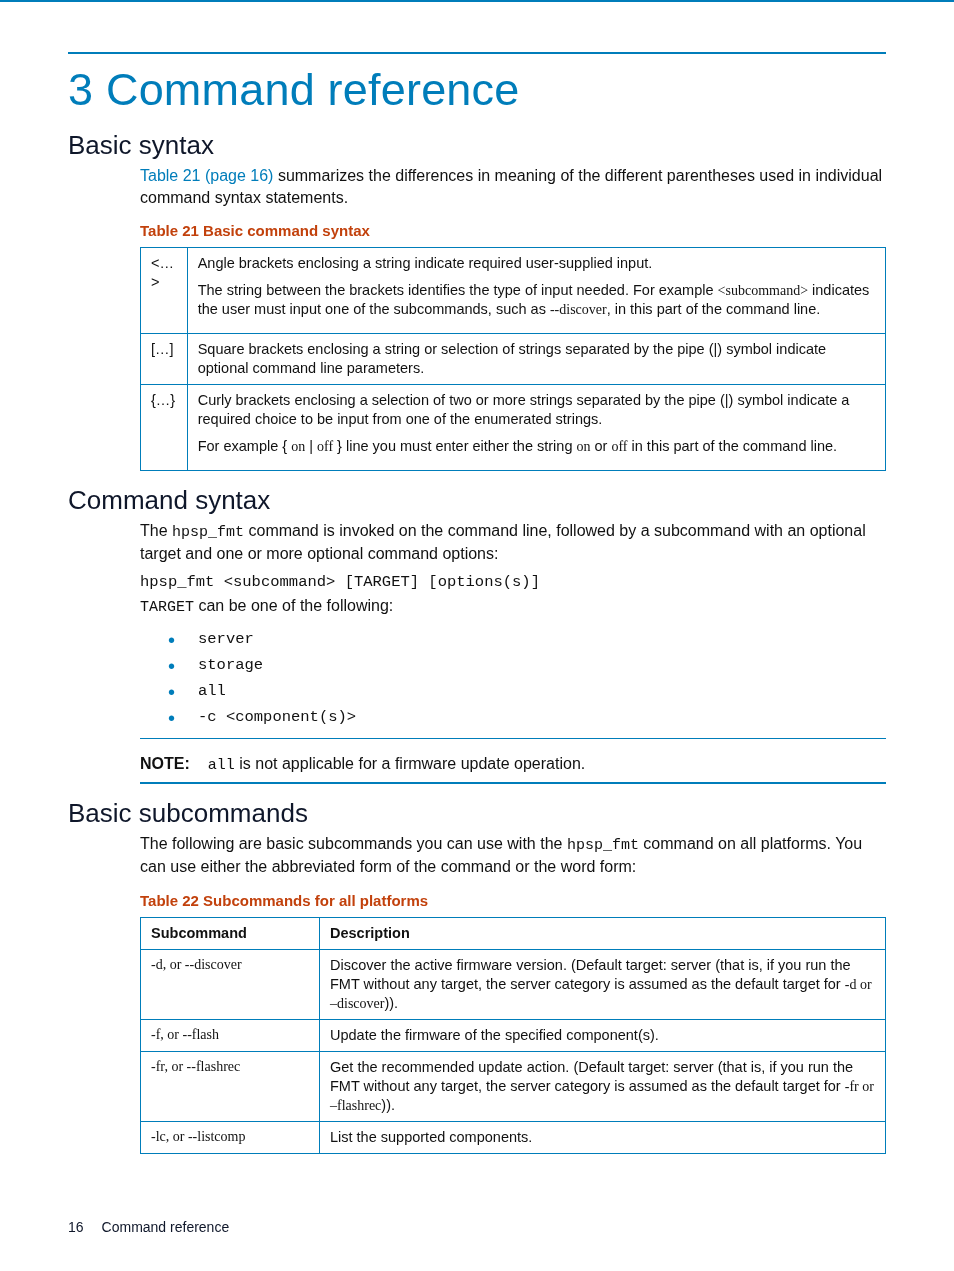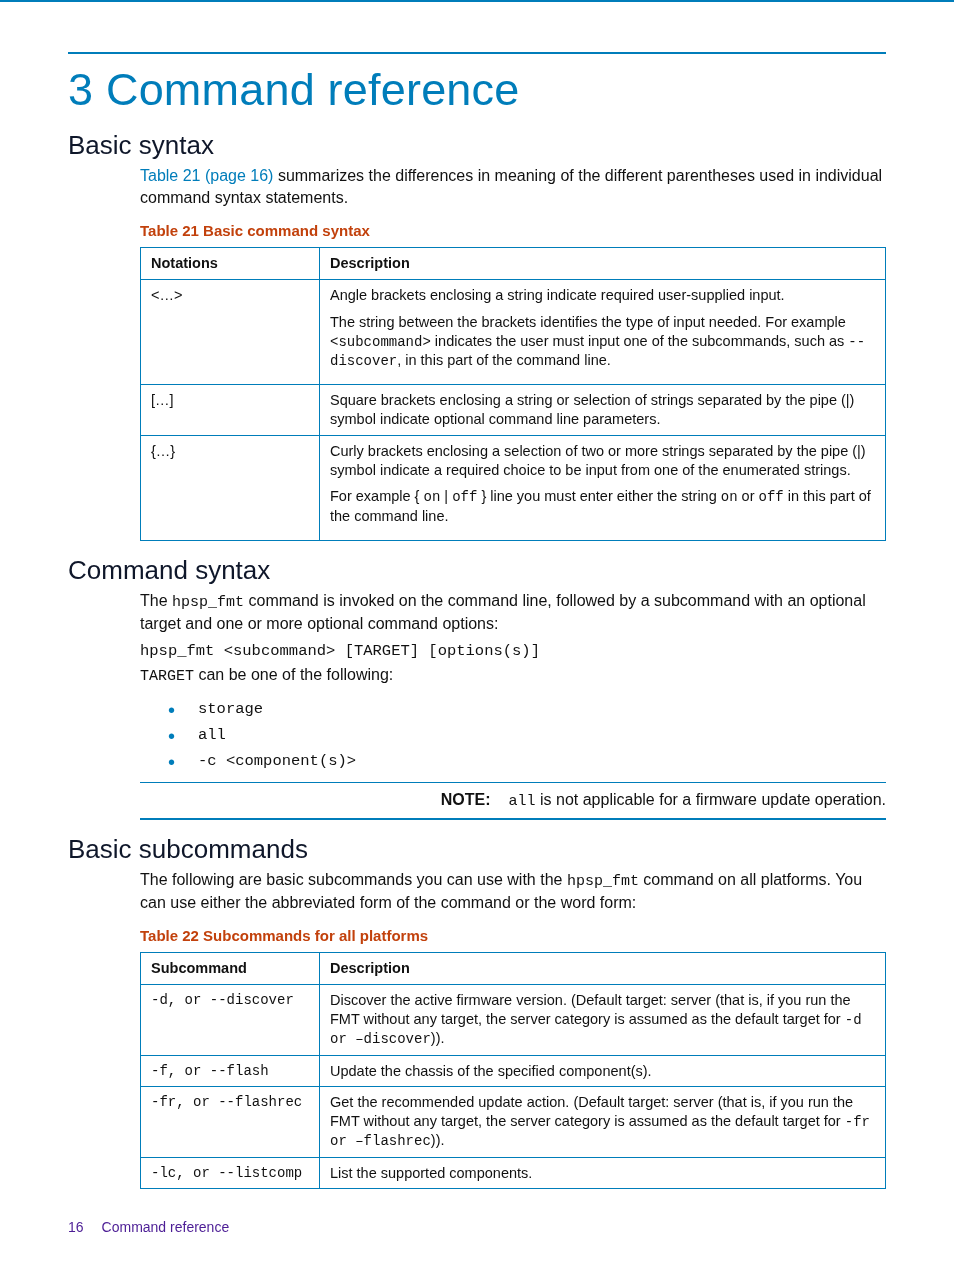"Notations" tr { html: <tr> <th>Notations</th> <th>Description</th> </tr> -> none }
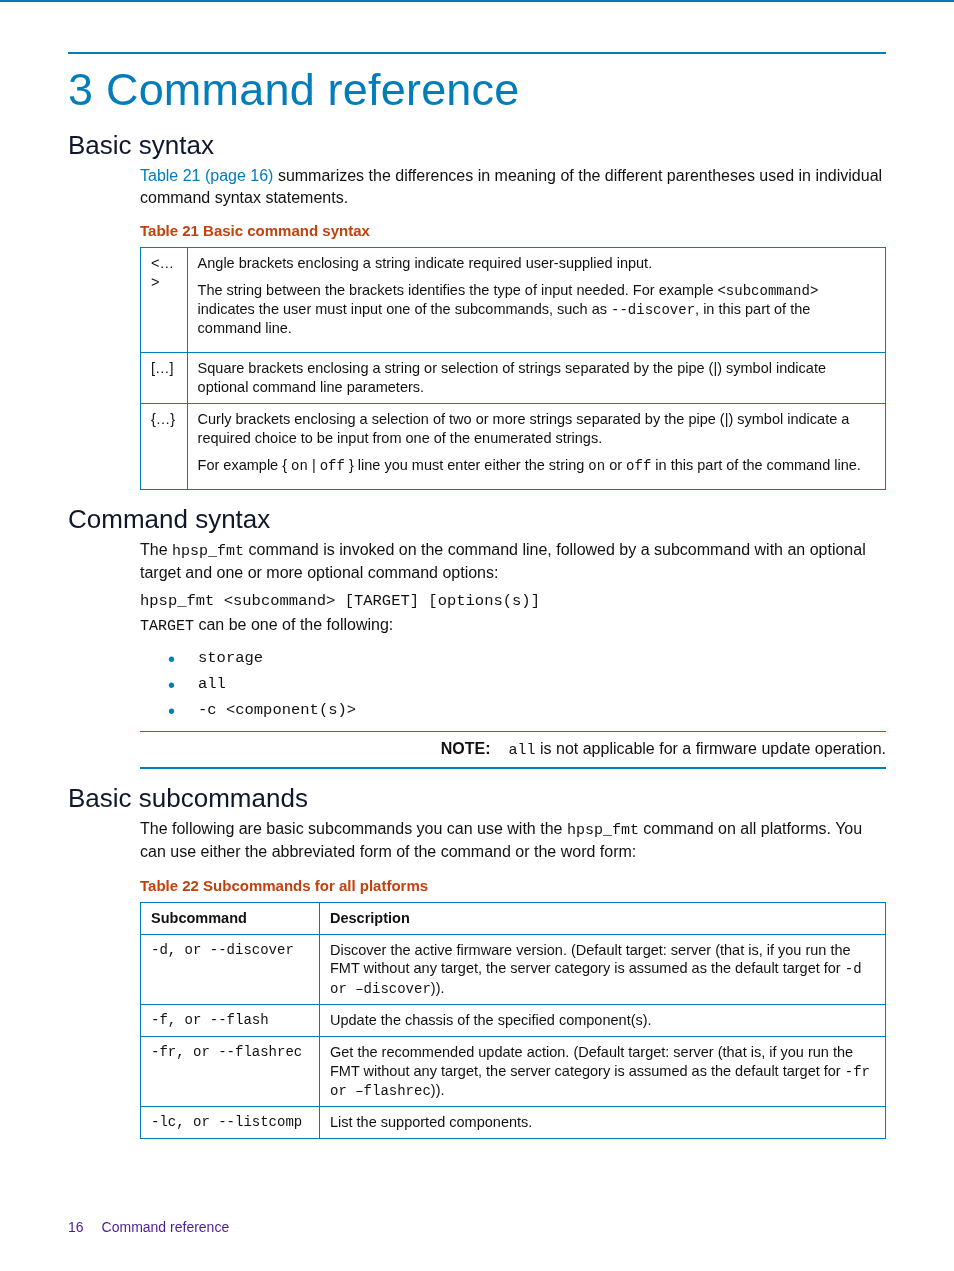"<subcommand>" .mono-sm { font-family: Liberation Mono, monospace -> Liberation Serif, serif }
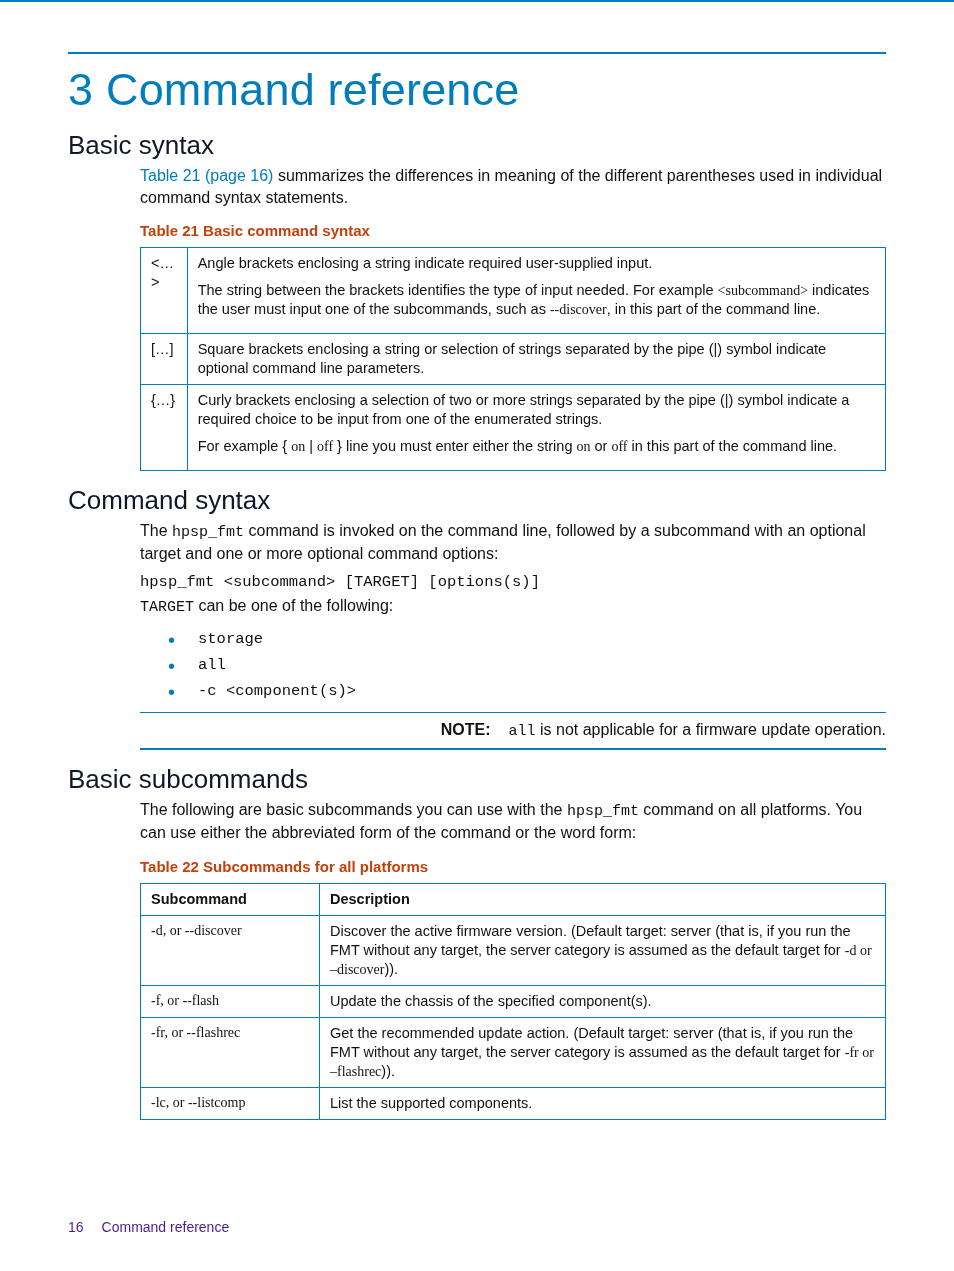"server" li { html: none -> <li>server</li> }
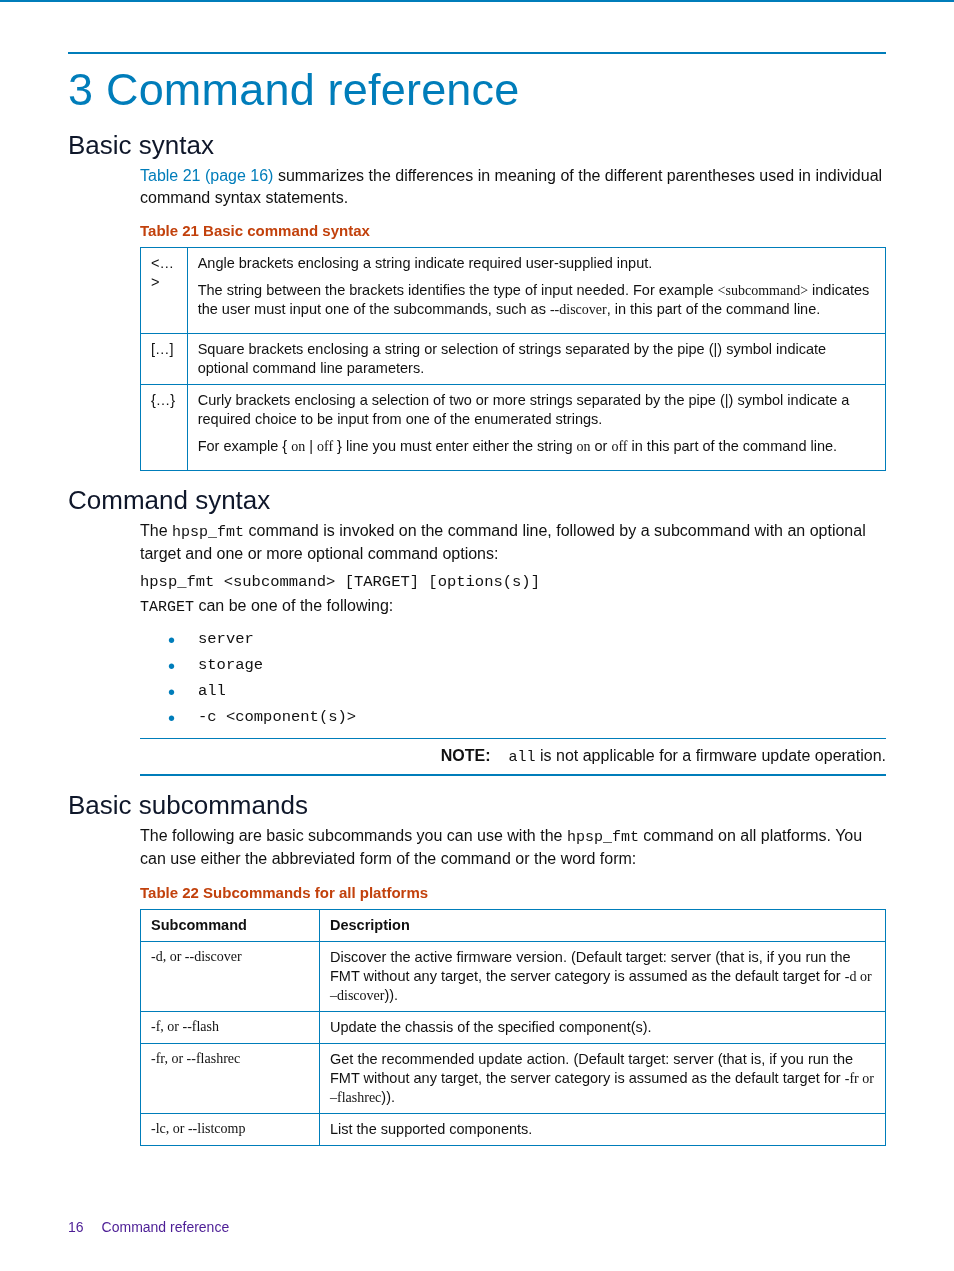"NOTE: all is not applicable" .note-box { padding: 8px 0 8px 0 -> 16px 0 8px 0; text-align: right -> none }
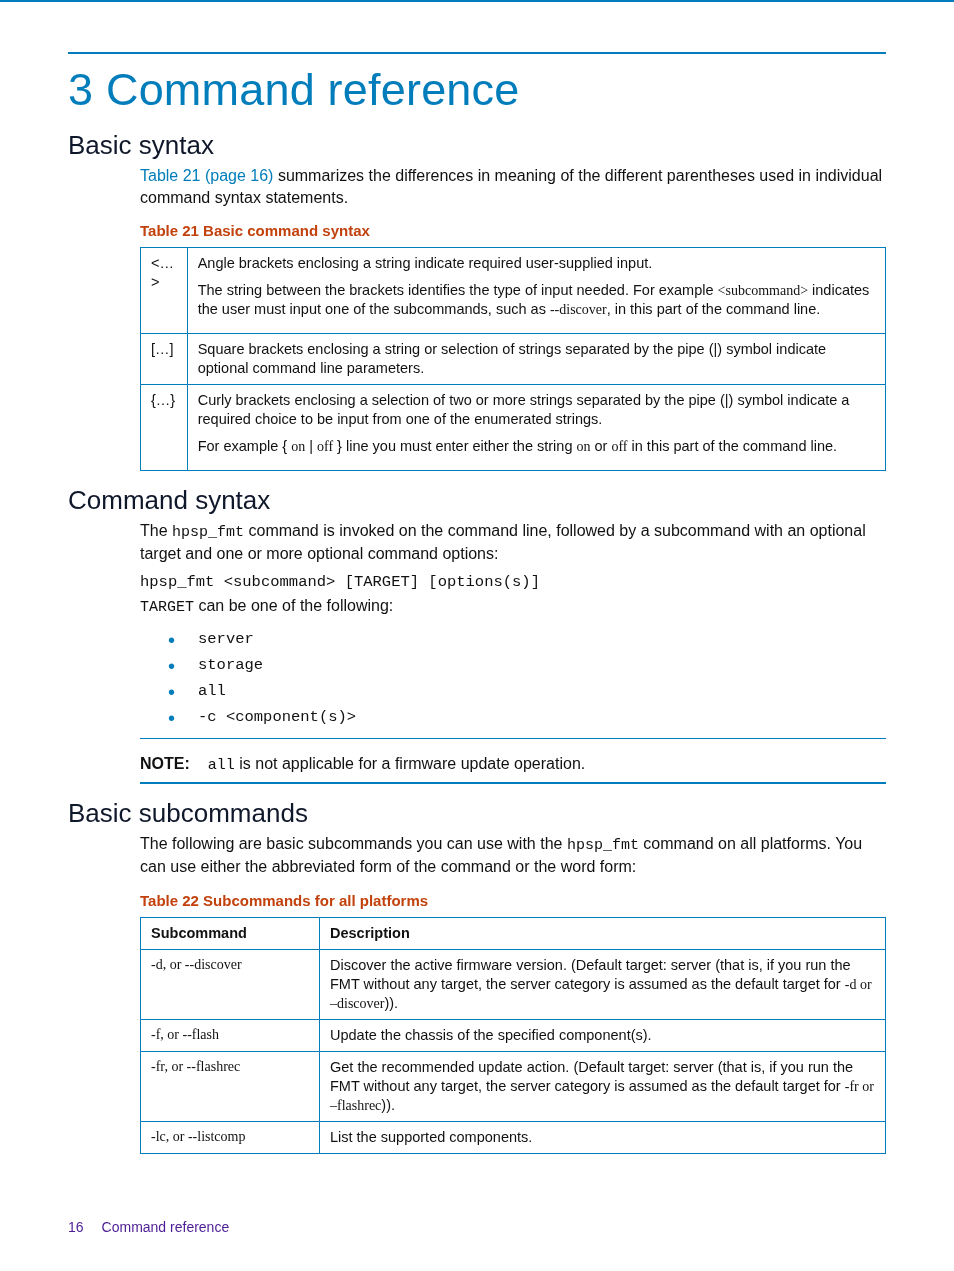"Update the chassis of the" td { text: chassis -> firmware }
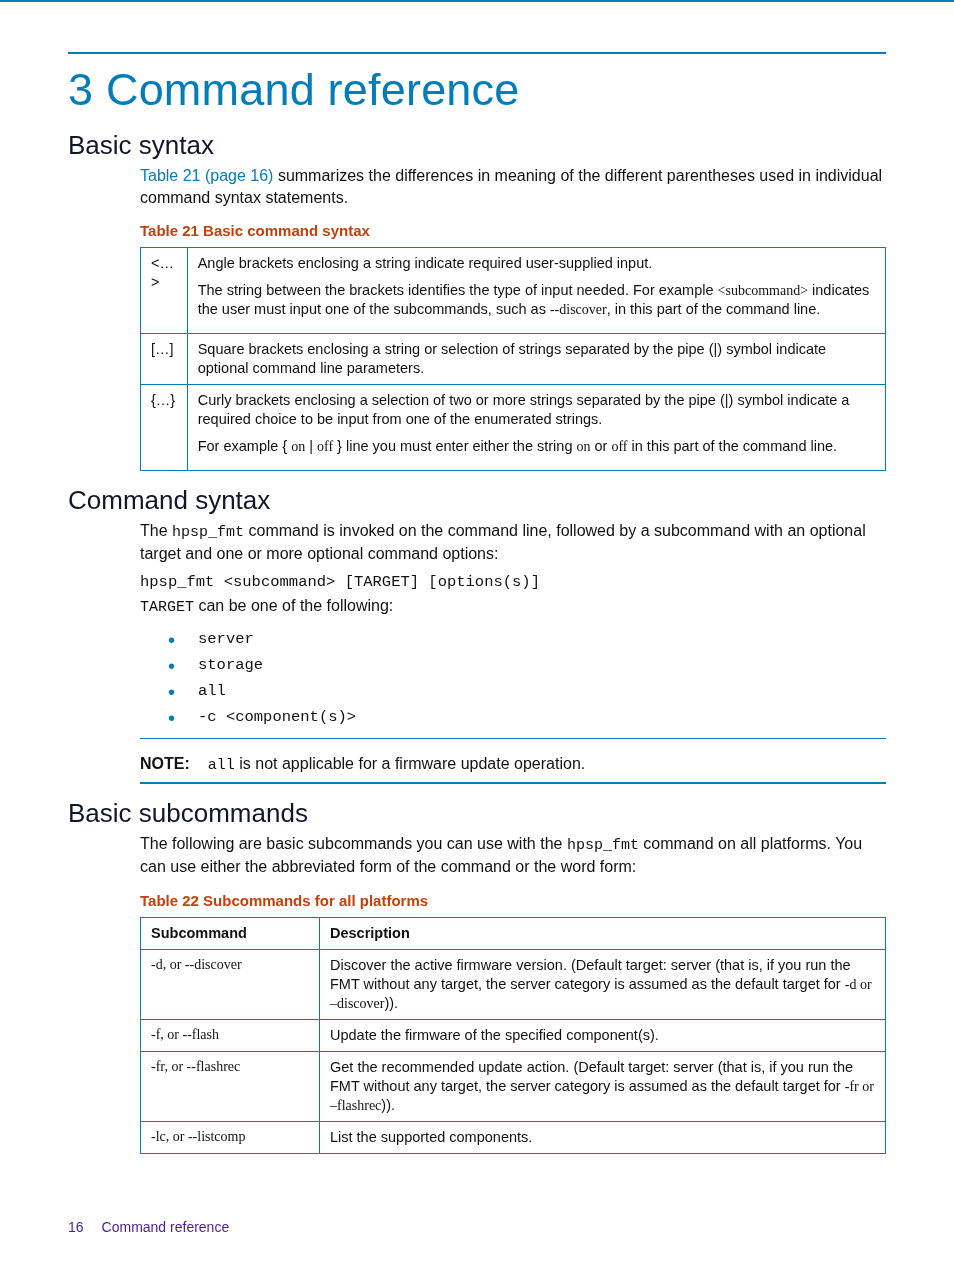"16 Command reference" .footer { color: #4c1d95 -> #0f172a }
